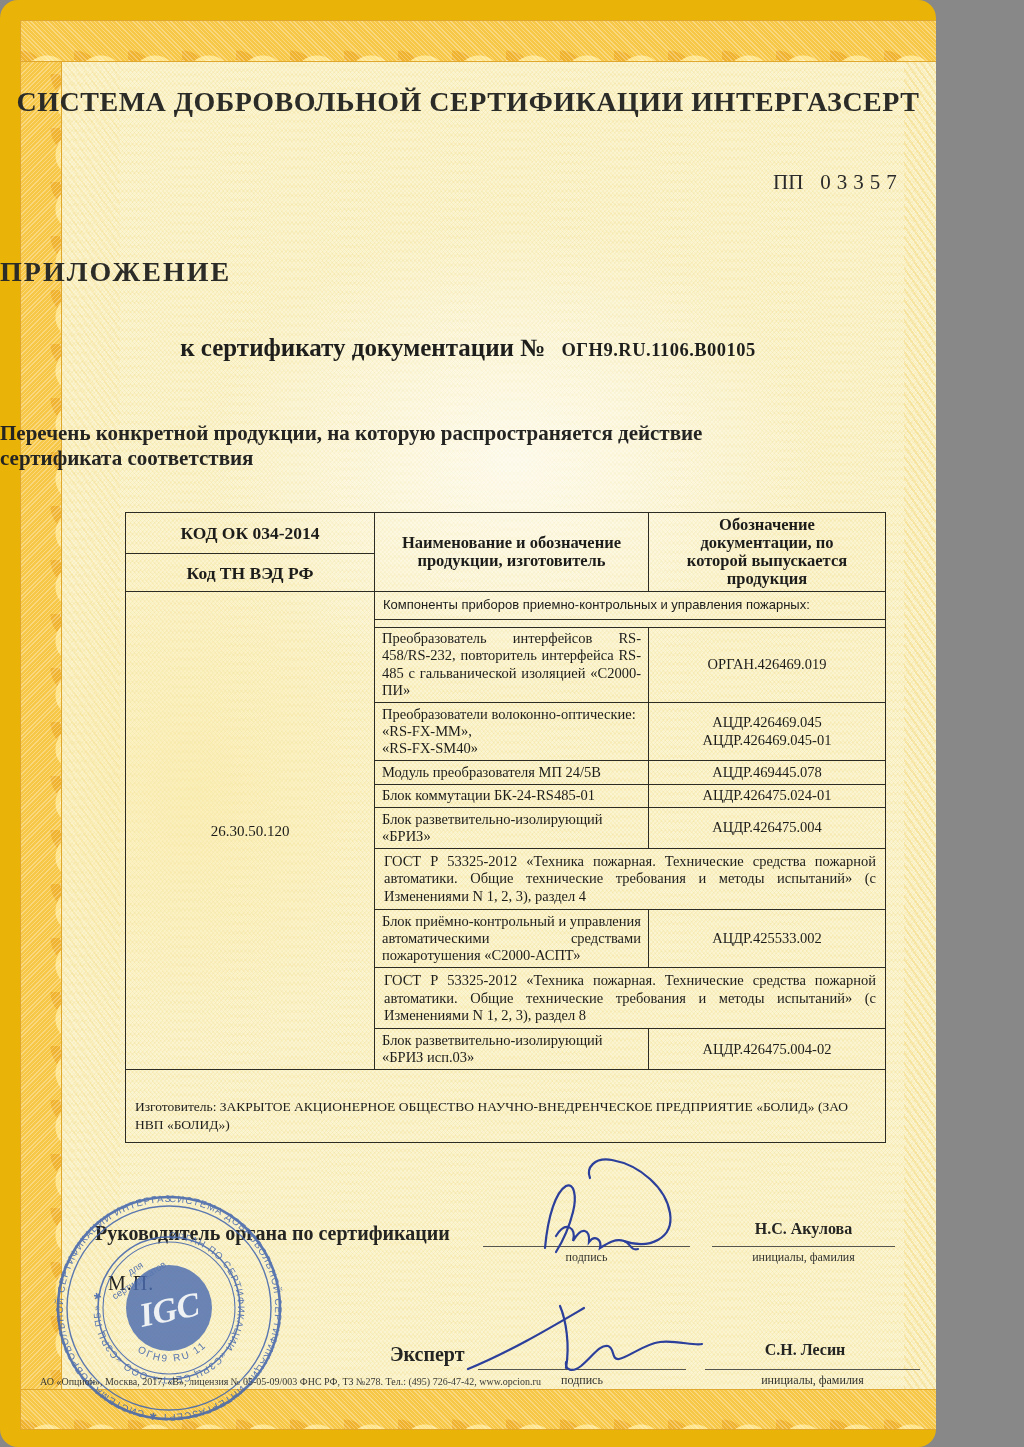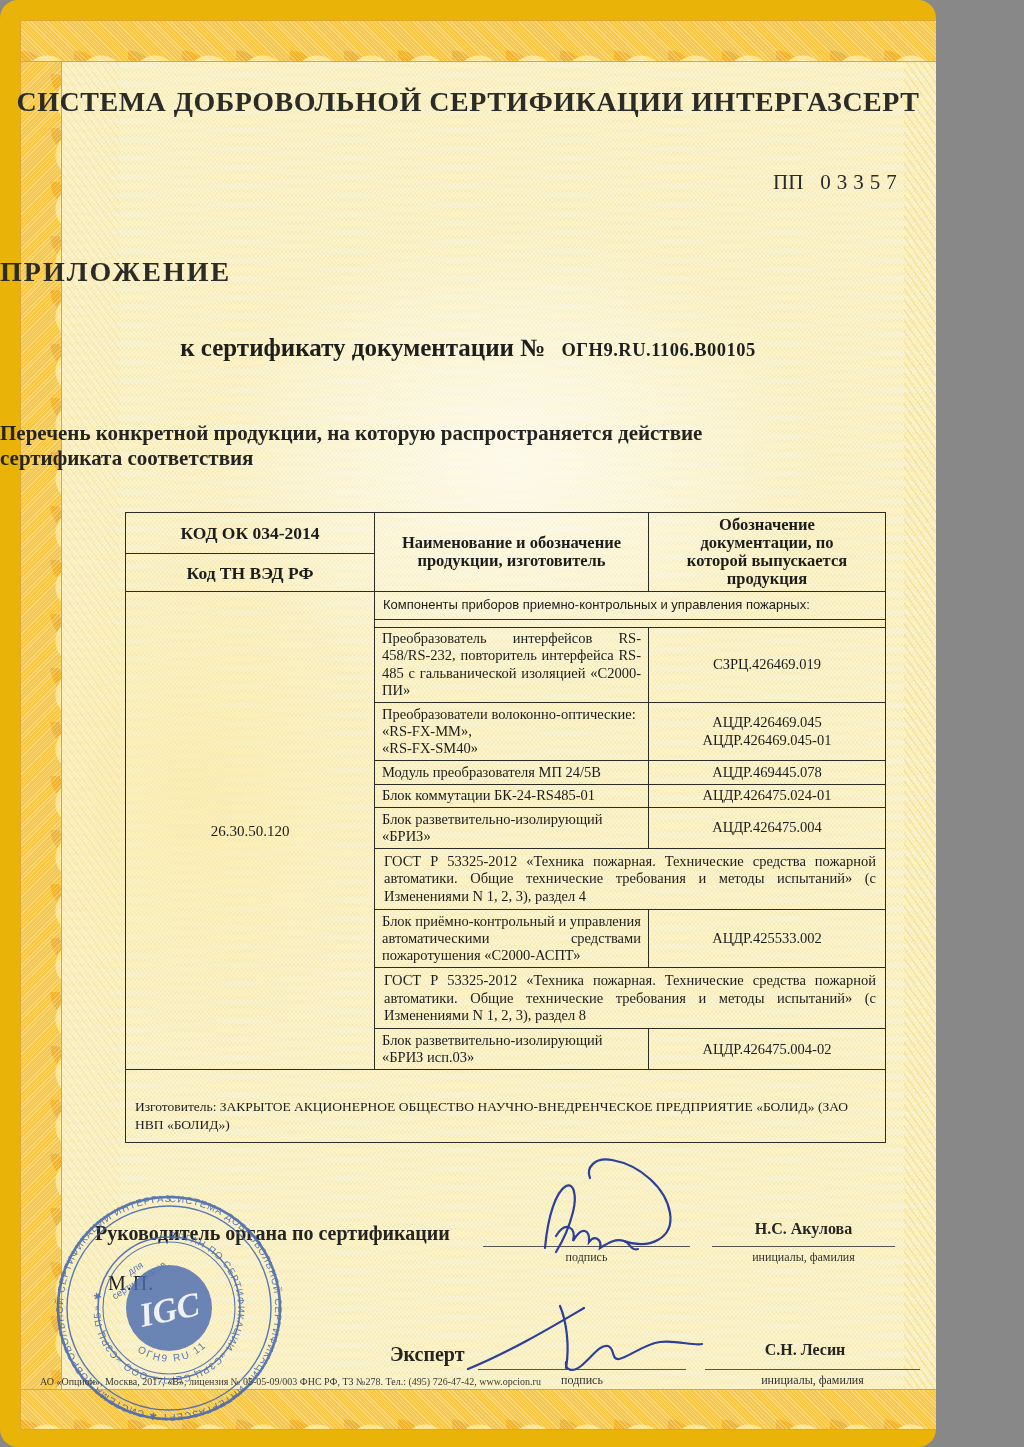"СЗРЦ.426469.019" div.doc { text: СЗРЦ.426469.019 -> ОРГАН.426469.019 }
